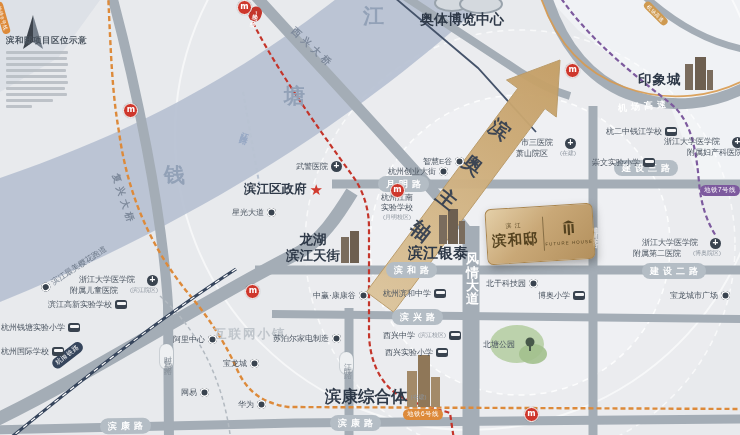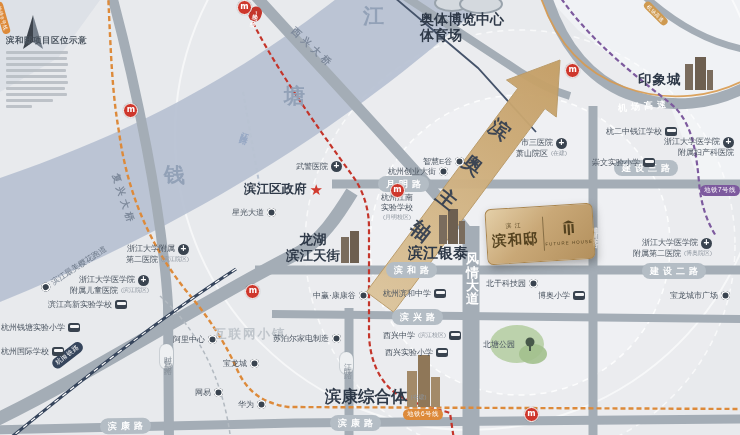"体育场" div { html: <div>体育场</div> -> none }
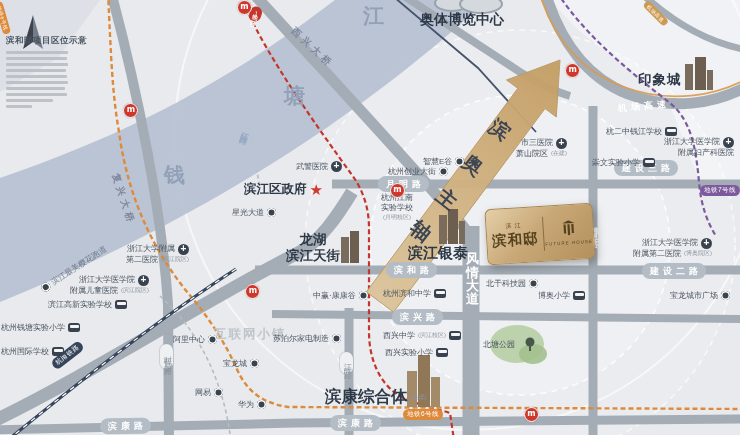"市三医院" .poi2 .row { gap: 3px -> 12px }
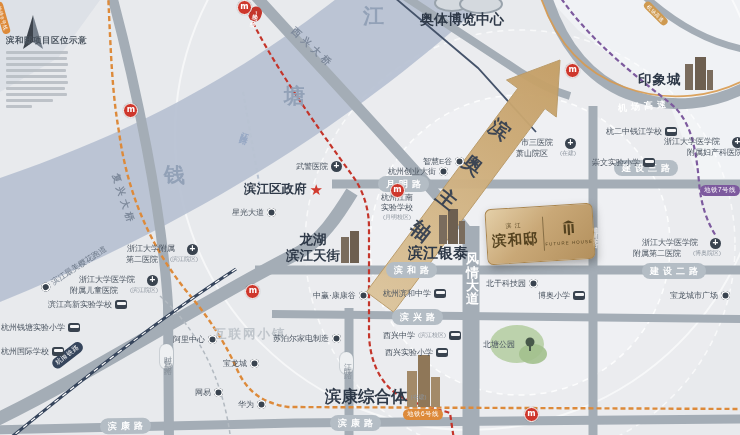"浙江大学附属" div.poi2 { html: <div> <div> <span>浙江大学附属</span> <span></span> </div> <div> <span>第二医院</span> <span>(滨江院区)</span> </div> </div> -> none }
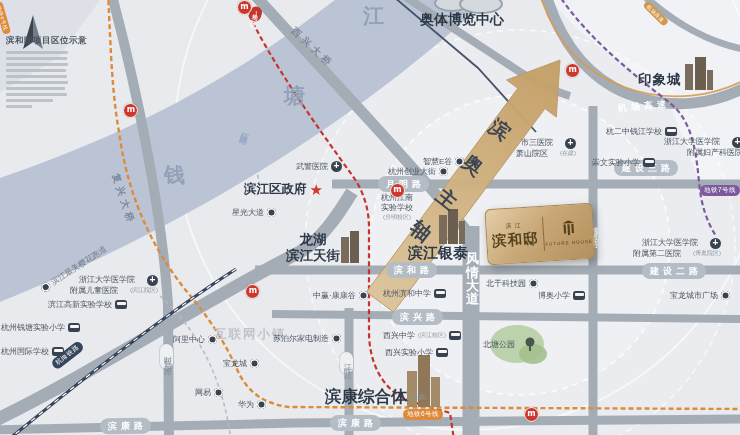"网易" div.poi { left: 195px -> 181px }
